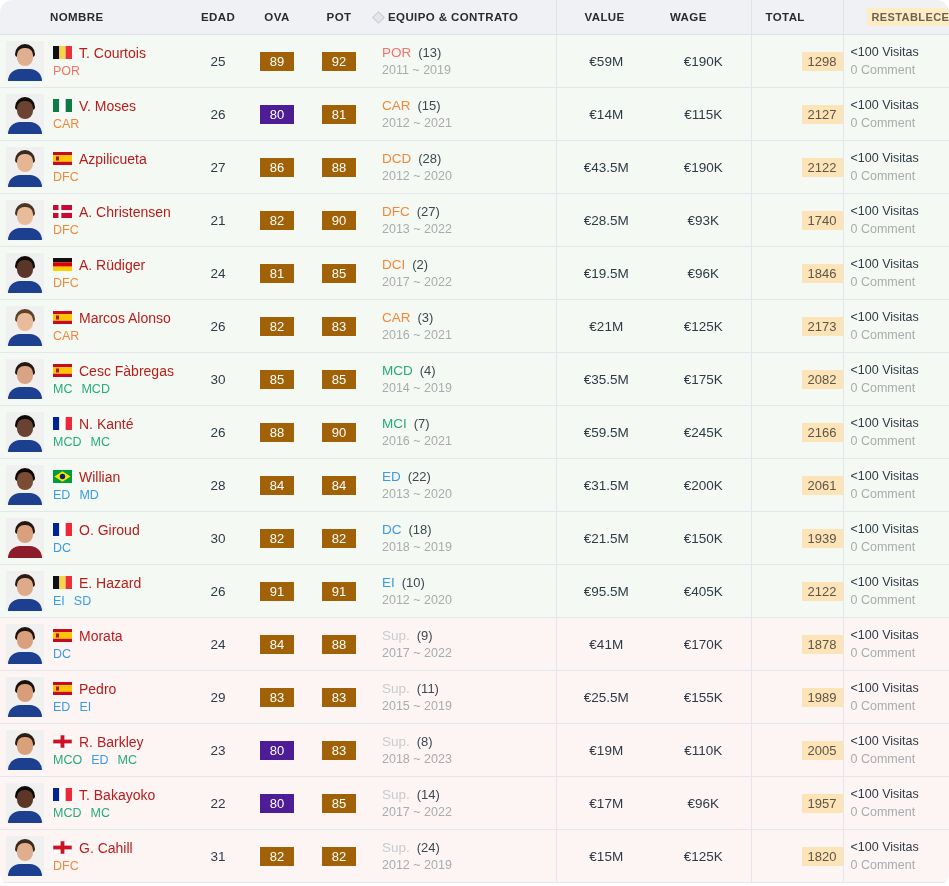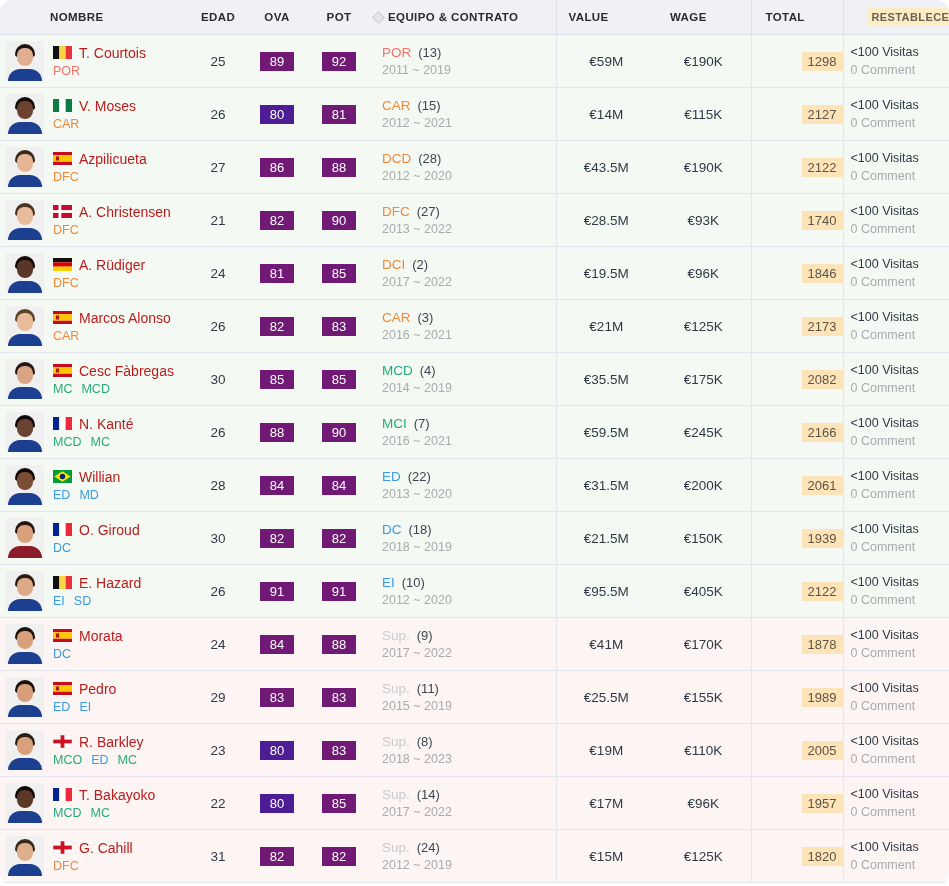"VALUE" .hdr-value { padding-left: 12px -> 28px }
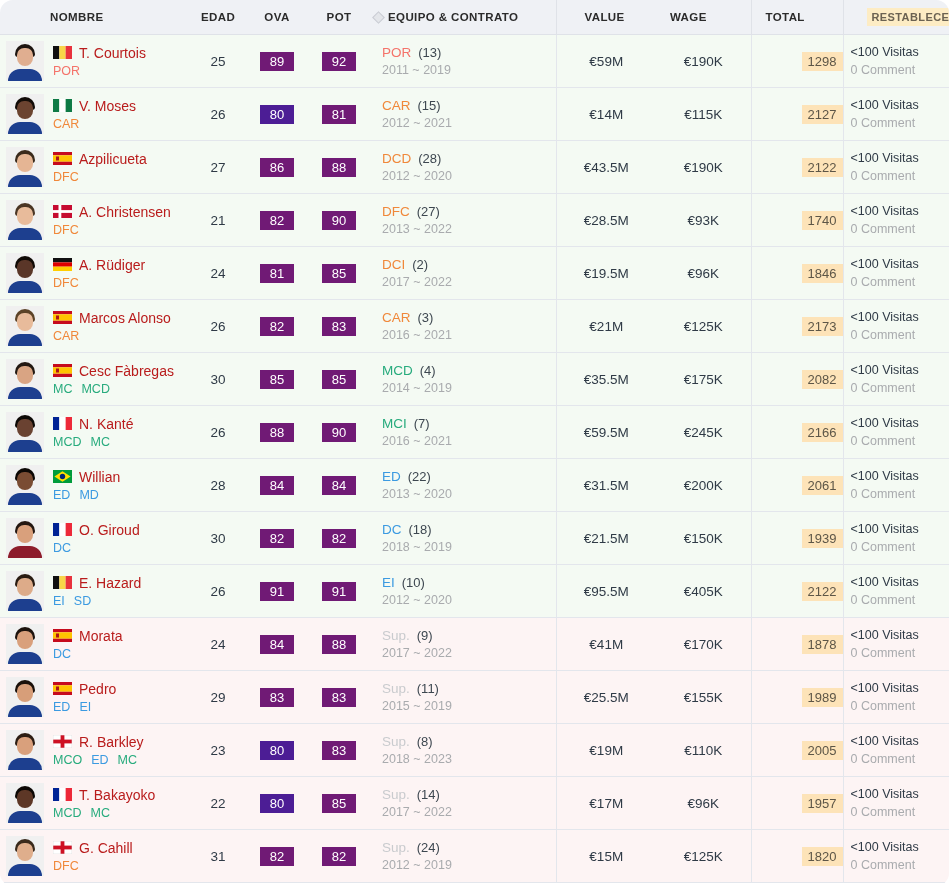"89" .r-dark { background: #701a75 -> #a16207 }
